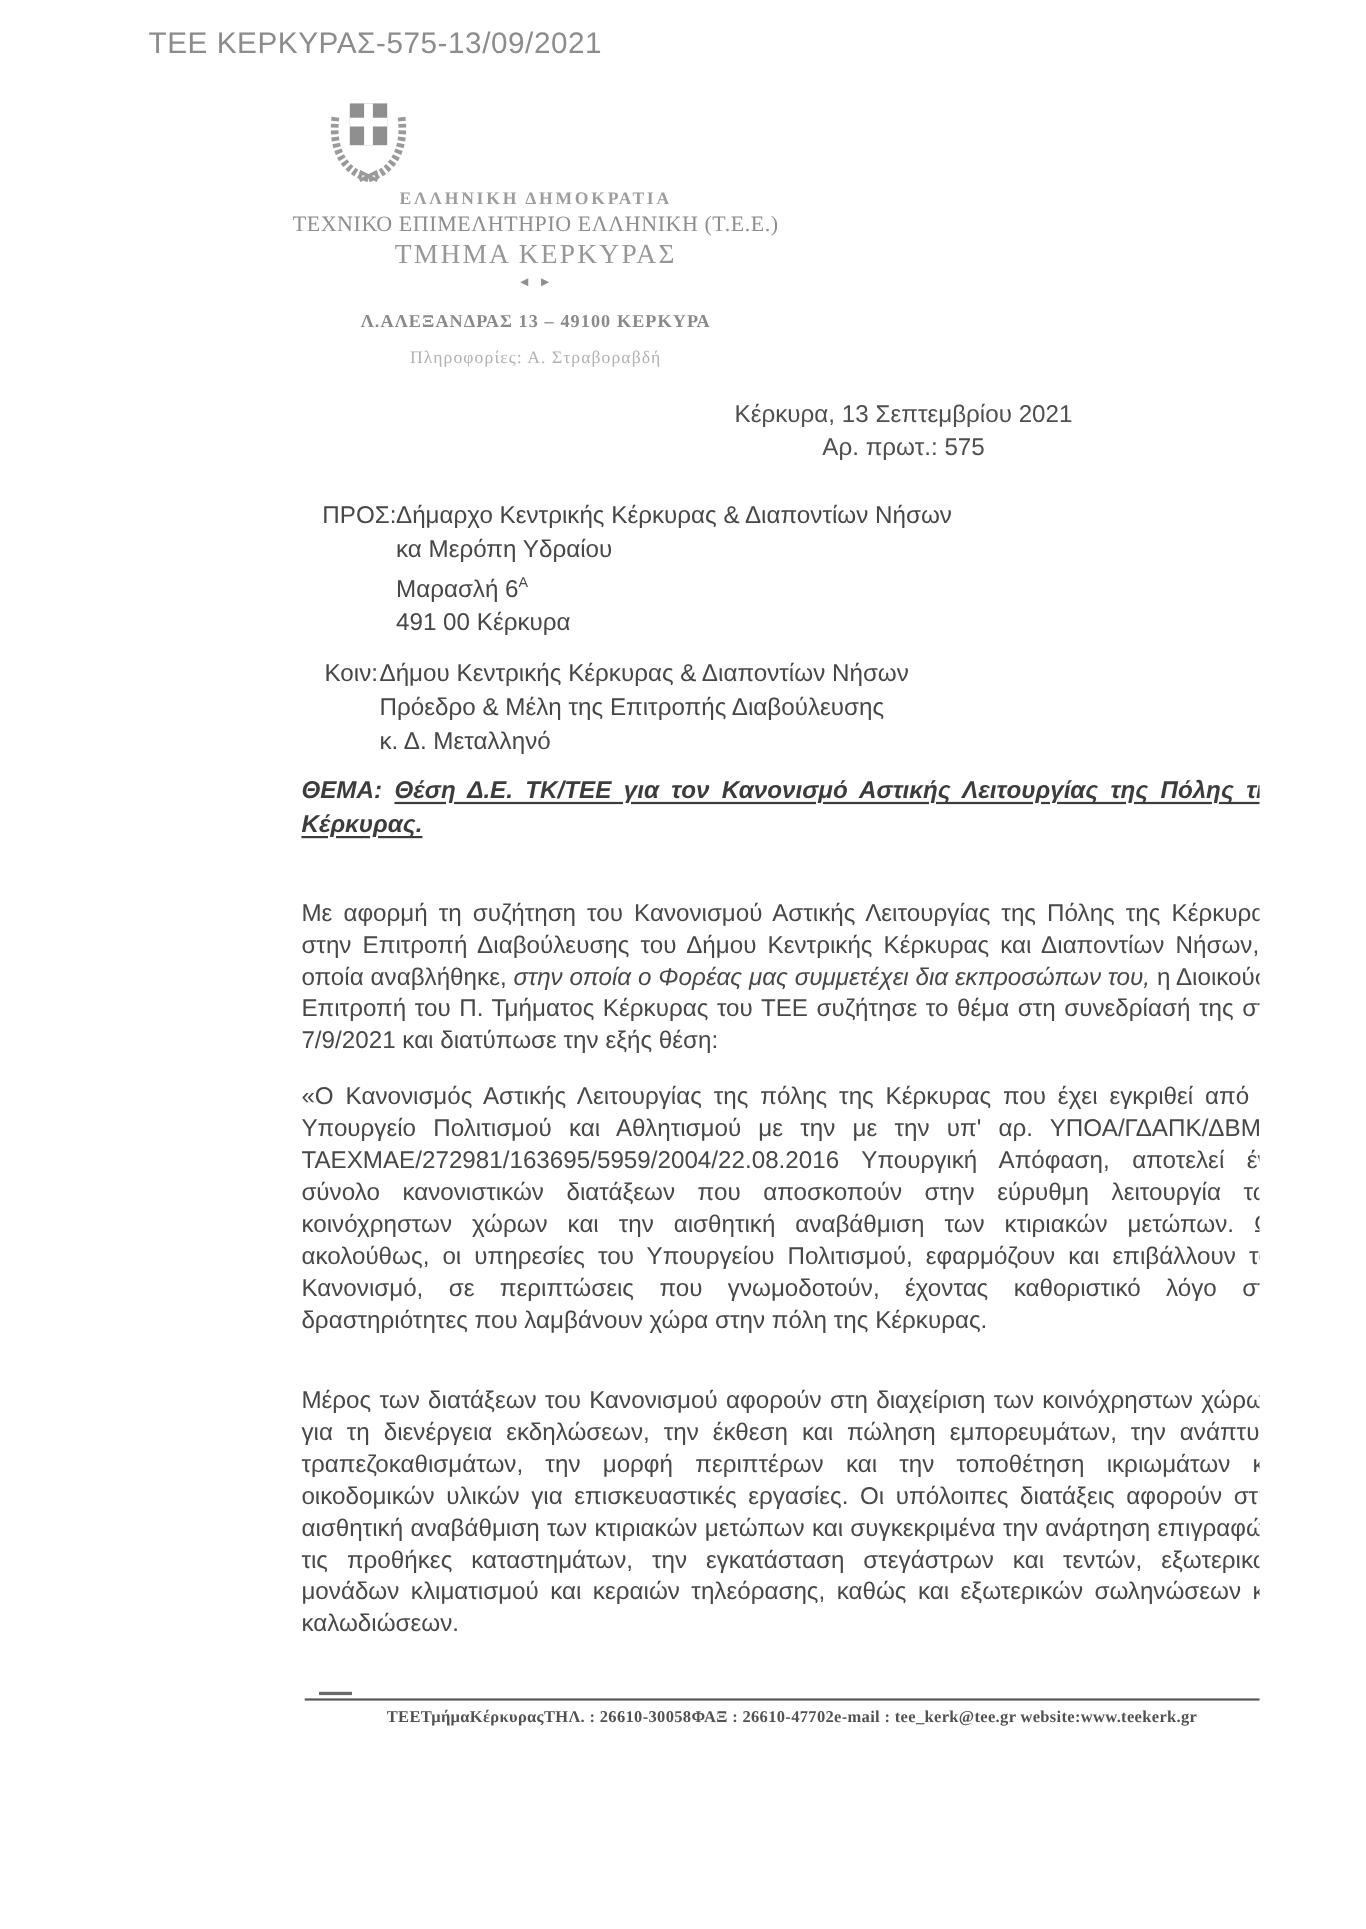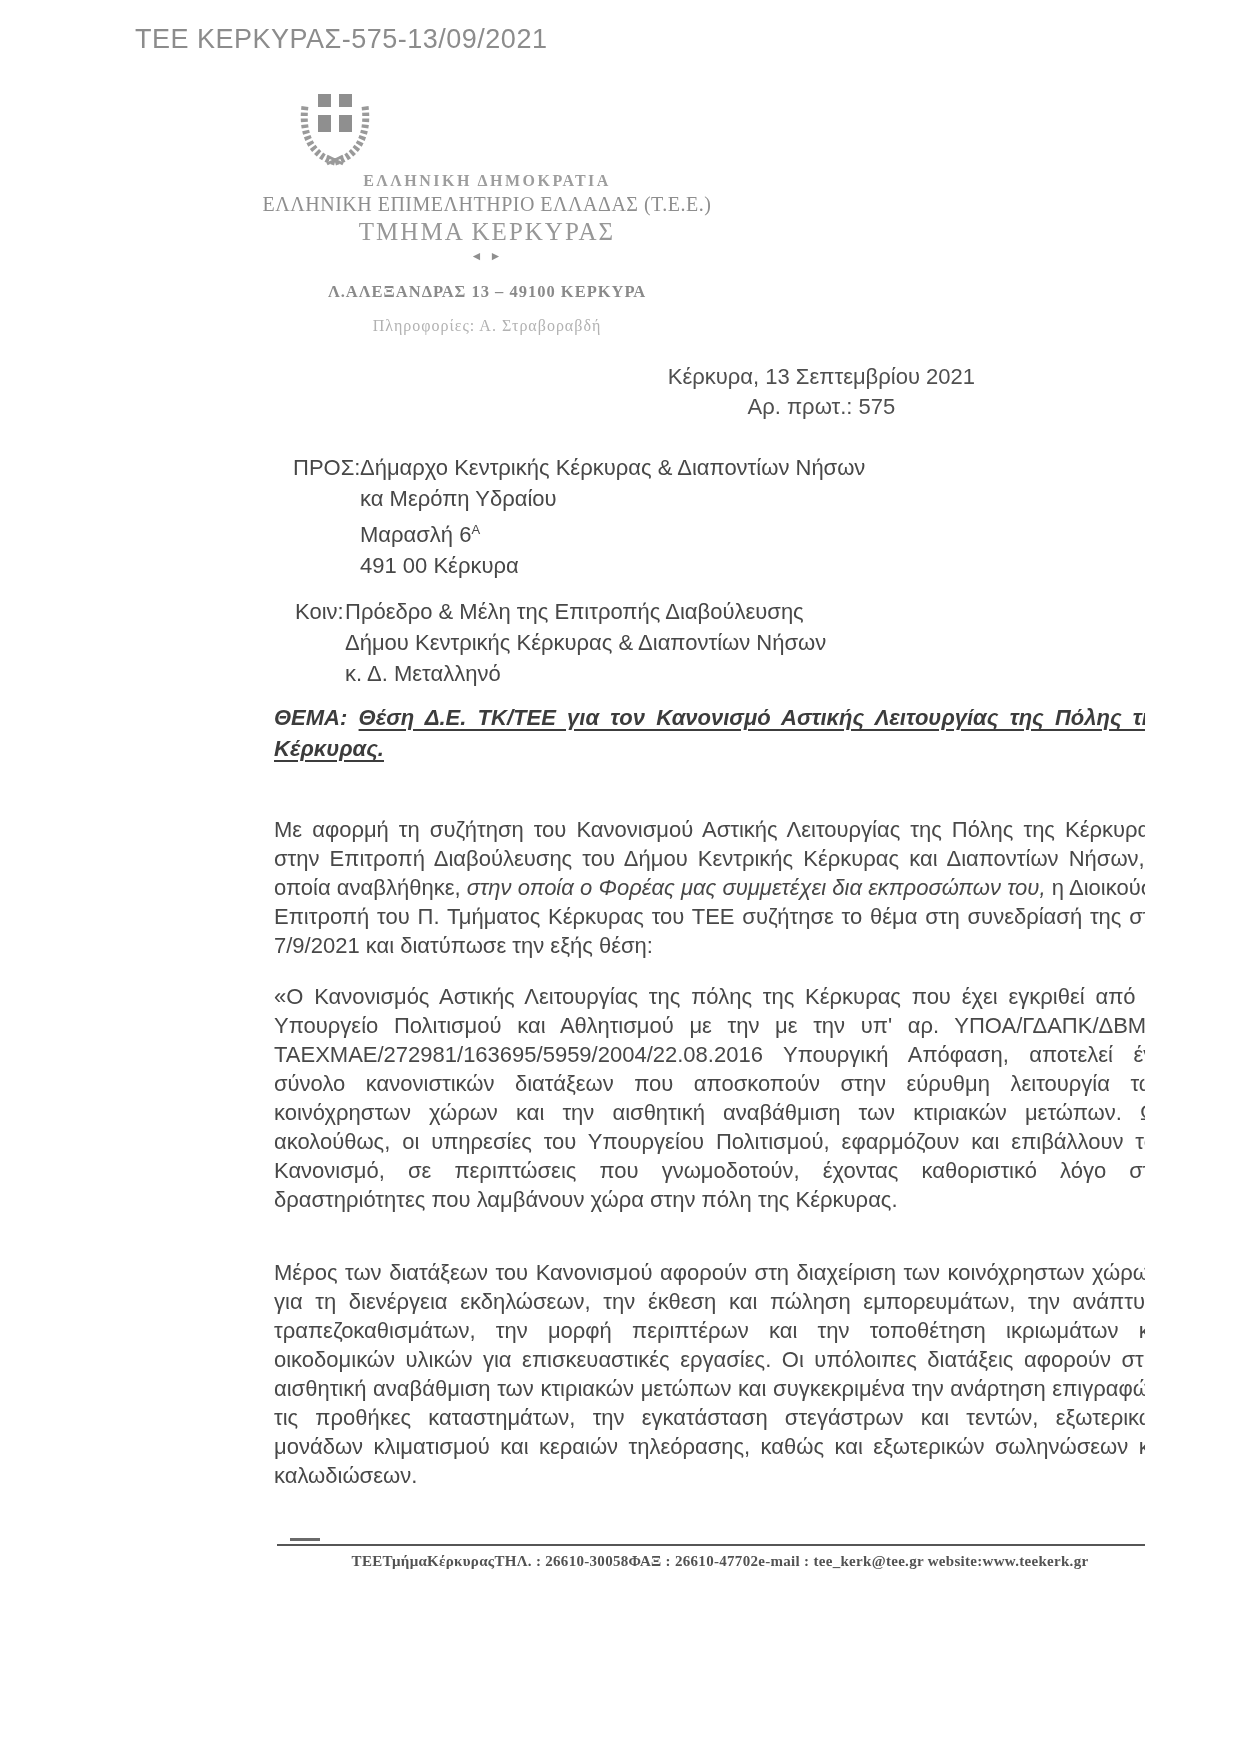"ΕΛΛΗΝΙΚΗ ΕΠΙΜΕΛΗΤΗΡΙΟ ΕΛΛΑΔΑΣ (Τ.Ε.Ε.)" div.lh-org { text: ΕΛΛΗΝΙΚΗ ΕΠΙΜΕΛΗΤΗΡΙΟ ΕΛΛΑΔΑΣ -> ΤΕΧΝΙΚΟ ΕΠΙΜΕΛΗΤΗΡΙΟ ΕΛΛΗΝΙΚΗ }
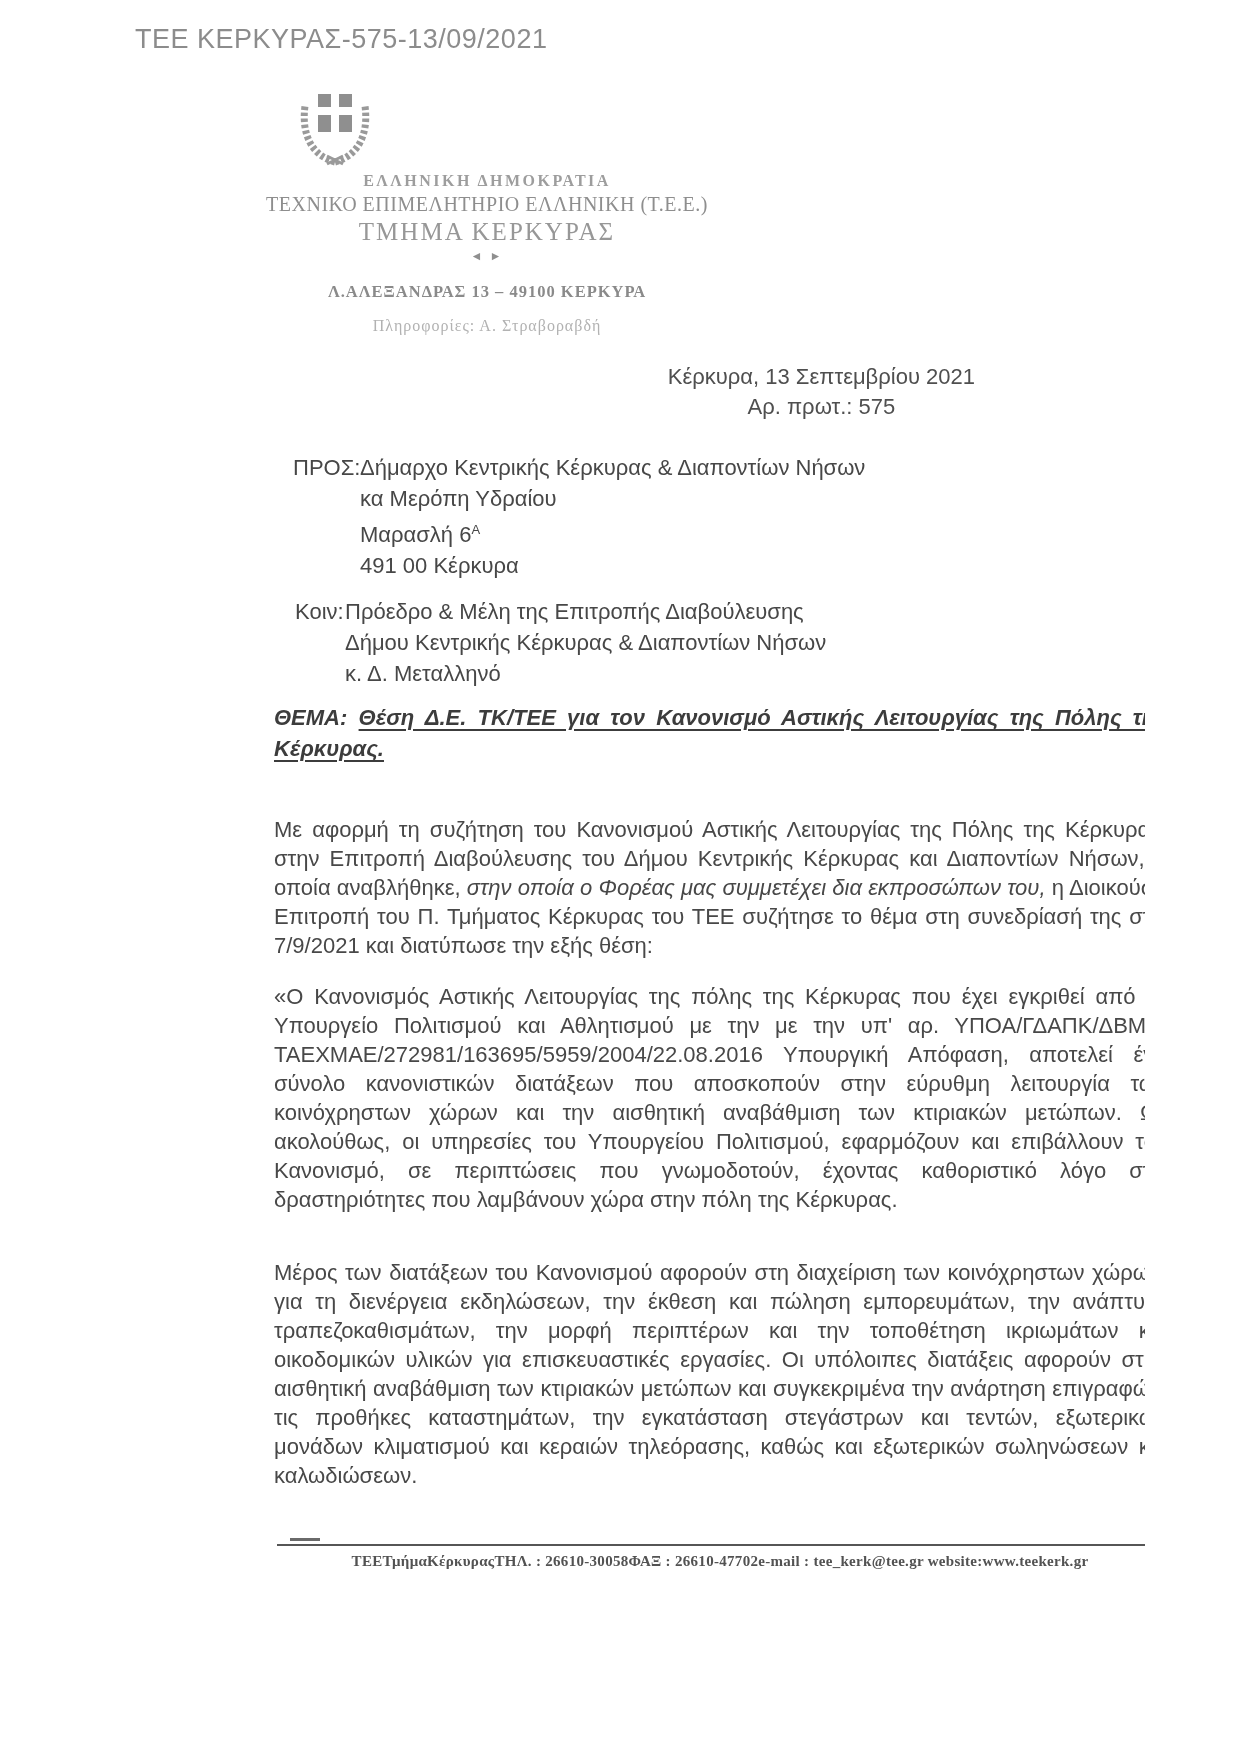"Πρόεδρο & Μέλη της Επιτροπής" div { order: before "Δήμου Κεντρικής Κέρκυρας & Διαποντίων" -> after "Δήμου Κεντρικής Κέρκυρας & Διαποντίων" }
